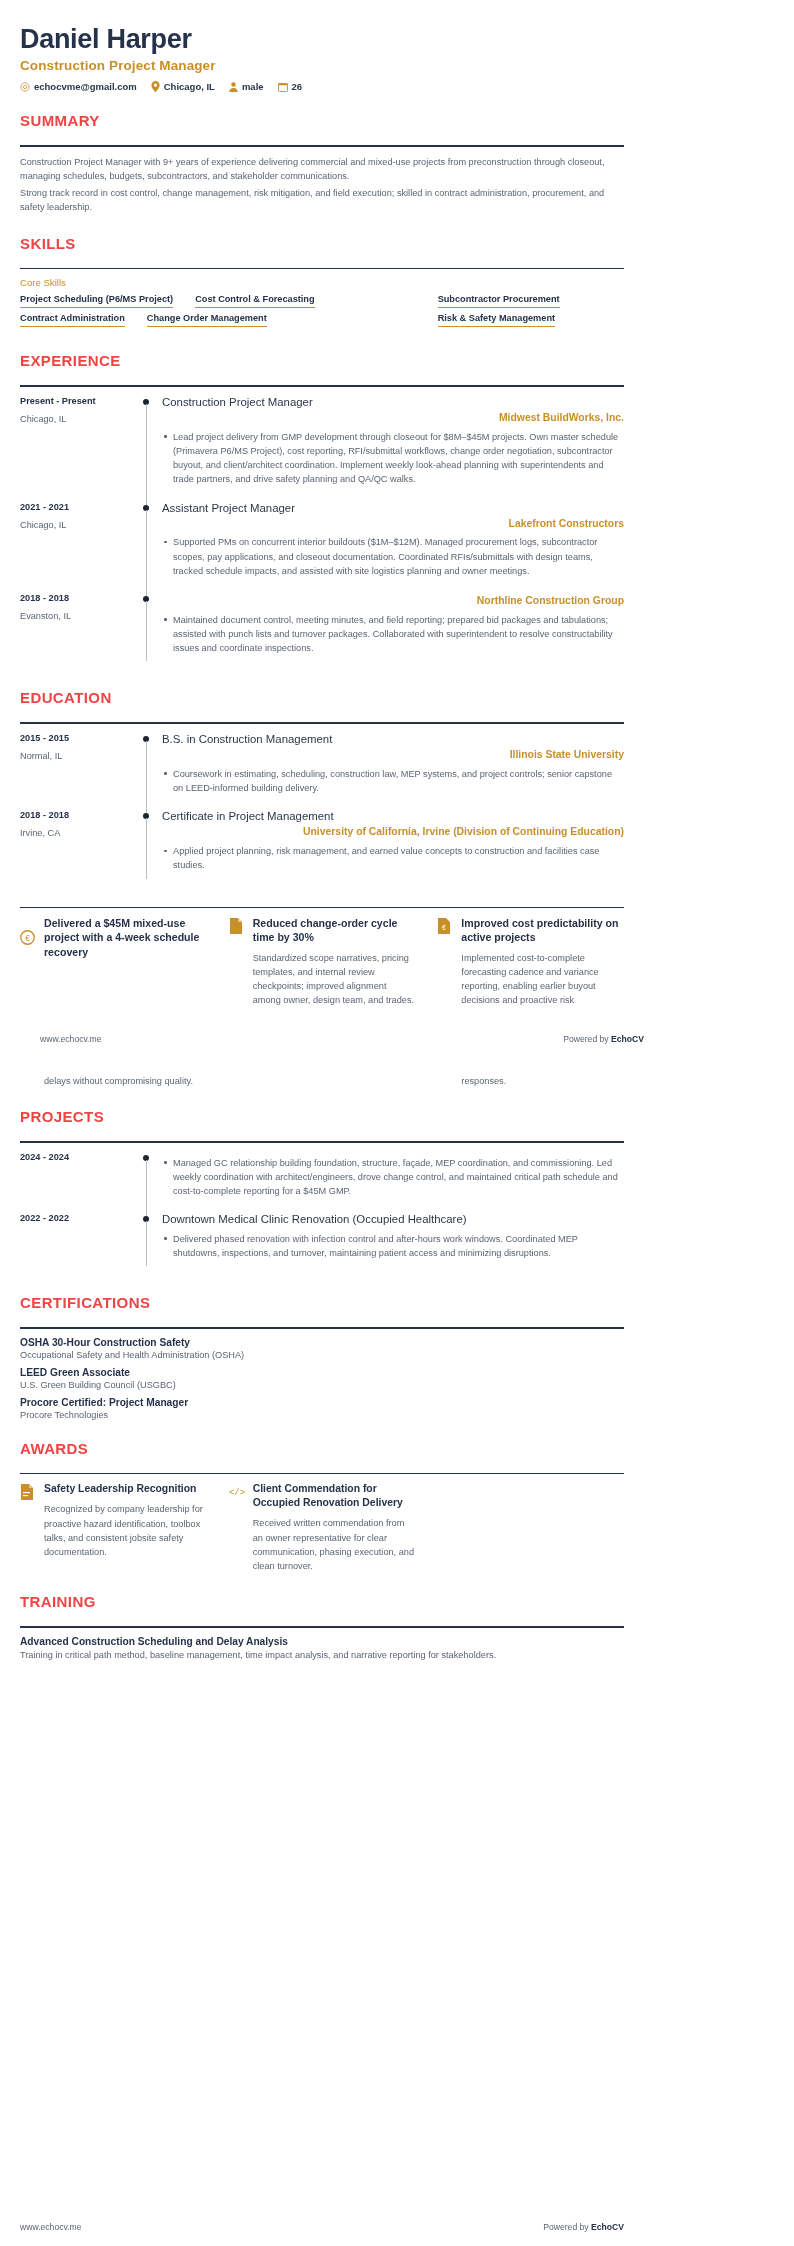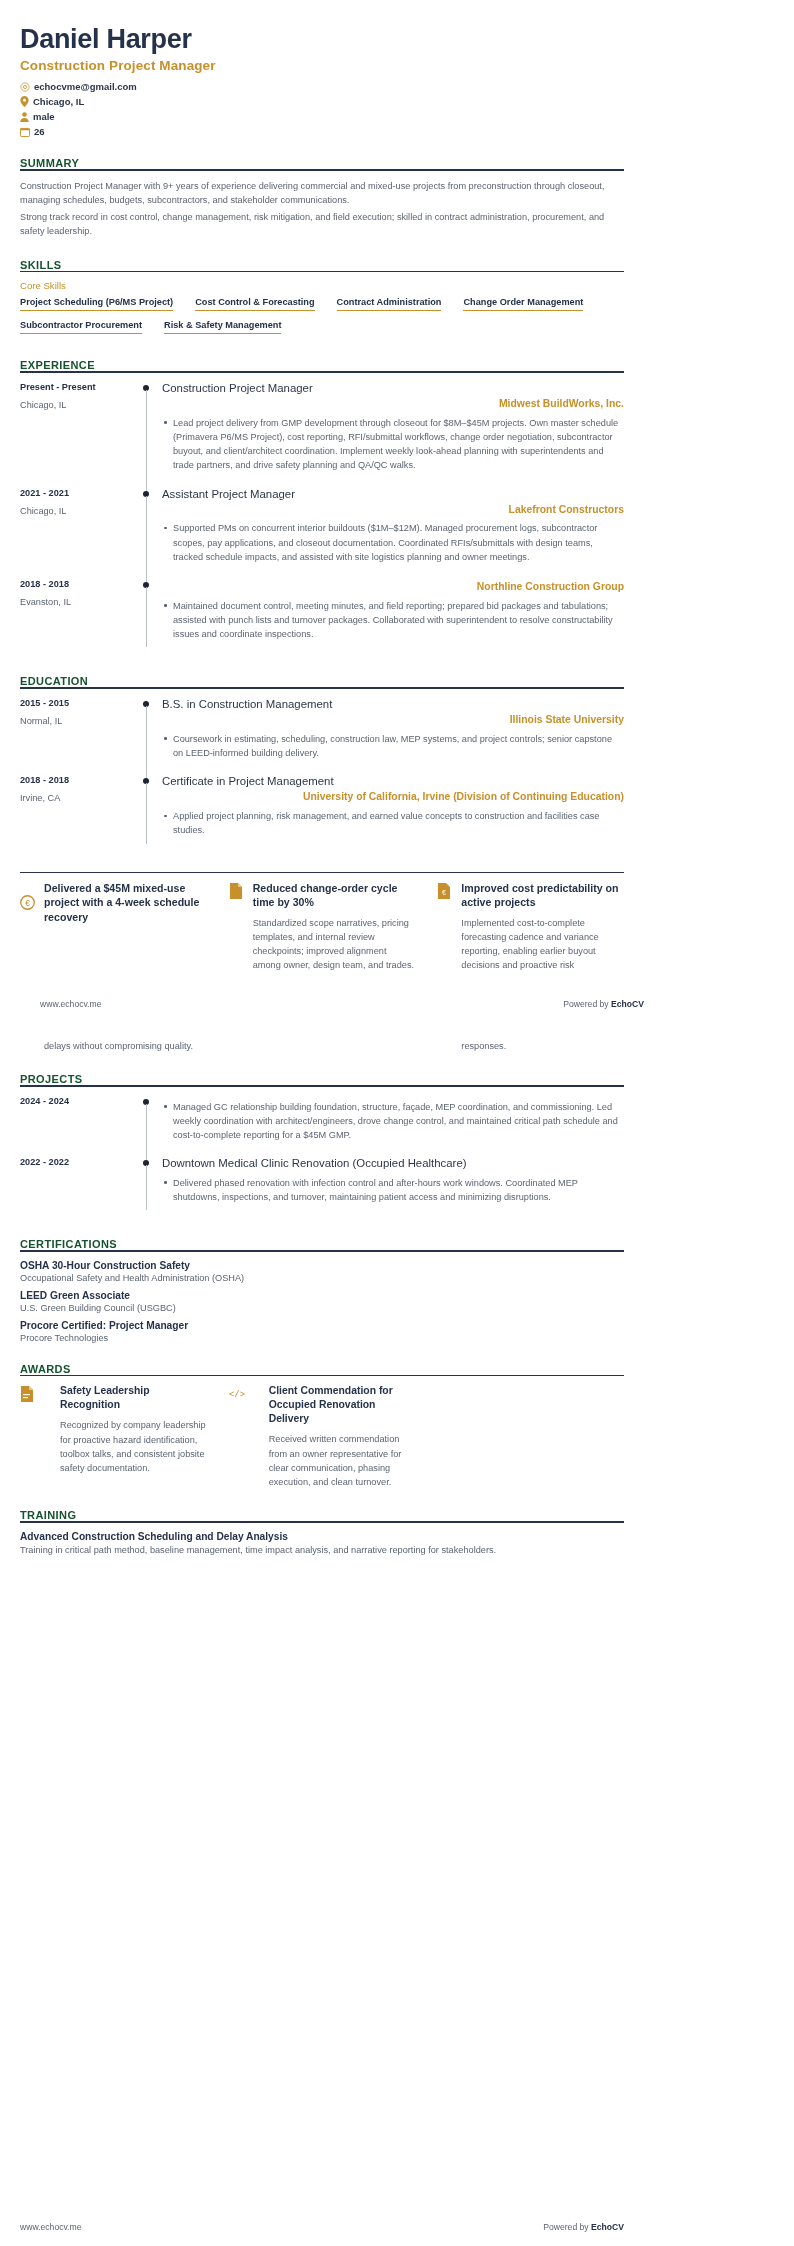"echocvme@gmail.com" .hdr-contacts { align-items: flex-start -> flex-end; flex-direction: column -> none }
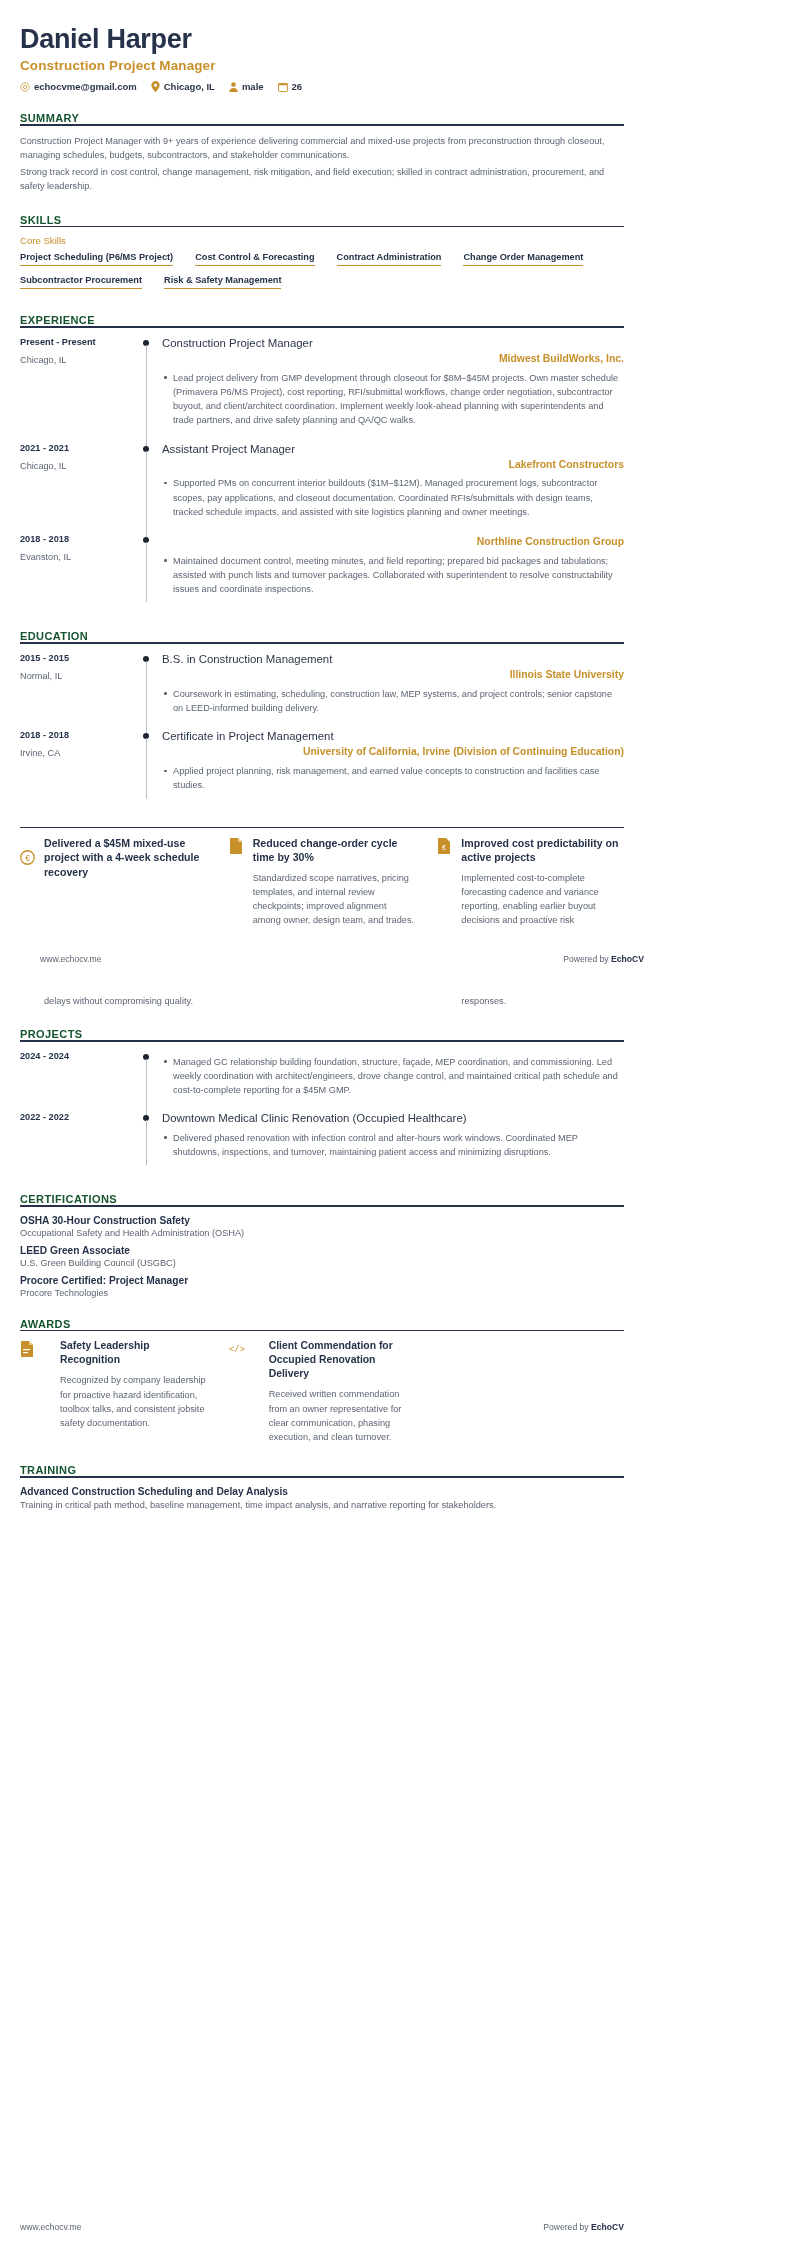"SUMMARY" .sec-title { color: #14532d -> #ef4444; font-size: 11px -> 15px; padding-bottom: 0 -> 16px }
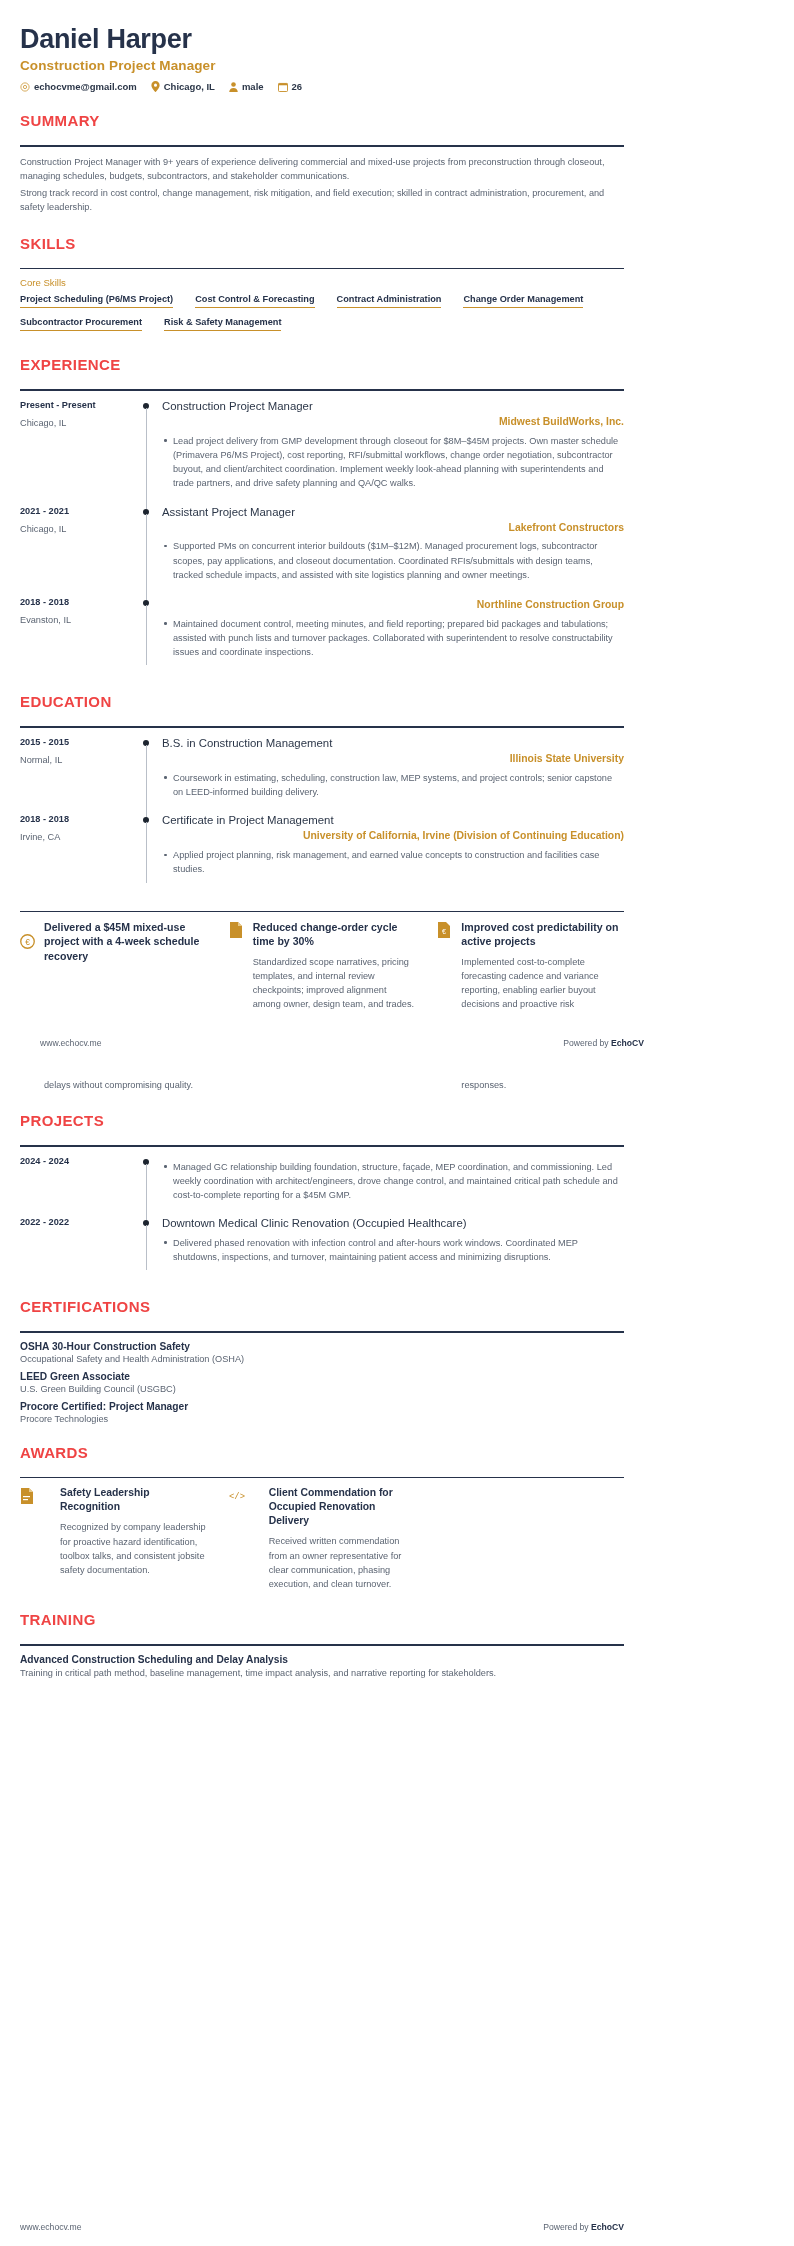"Project Scheduling (P6/MS Project)" .skills-rows { flex-direction: column -> row; gap: 4px -> 16px }
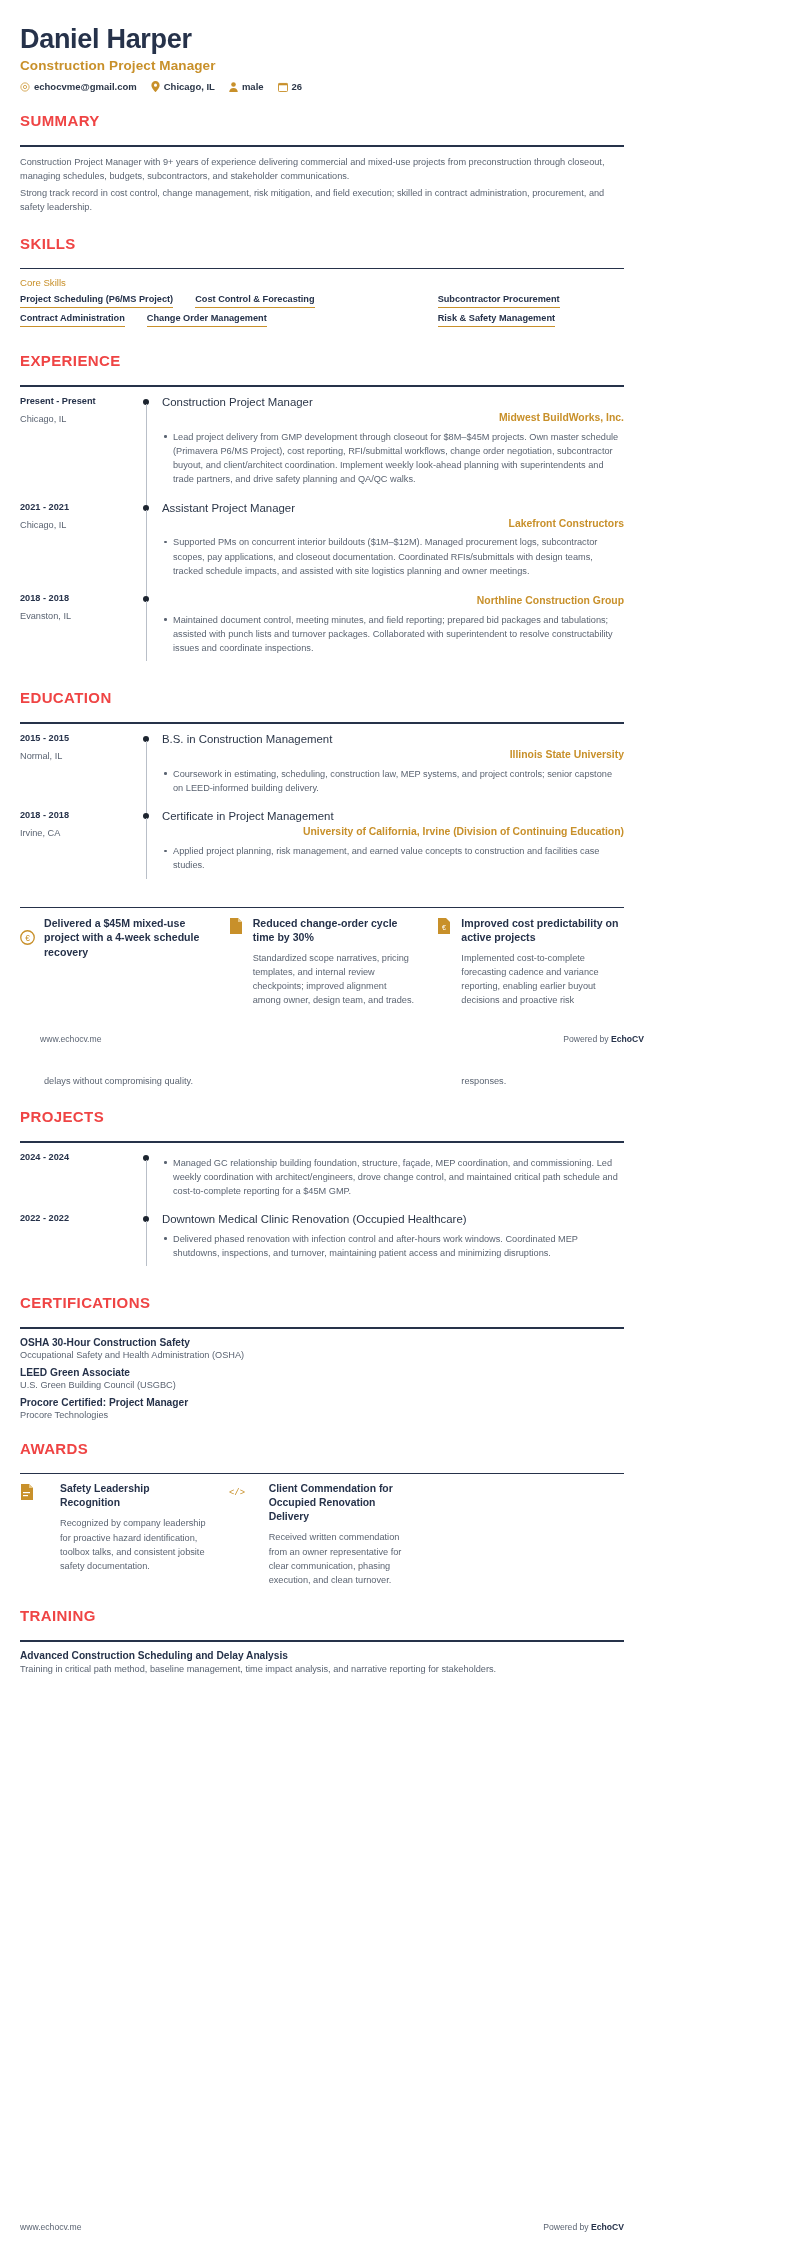"Safety Leadership Recognition" .awd { gap: 24px -> 8px }
